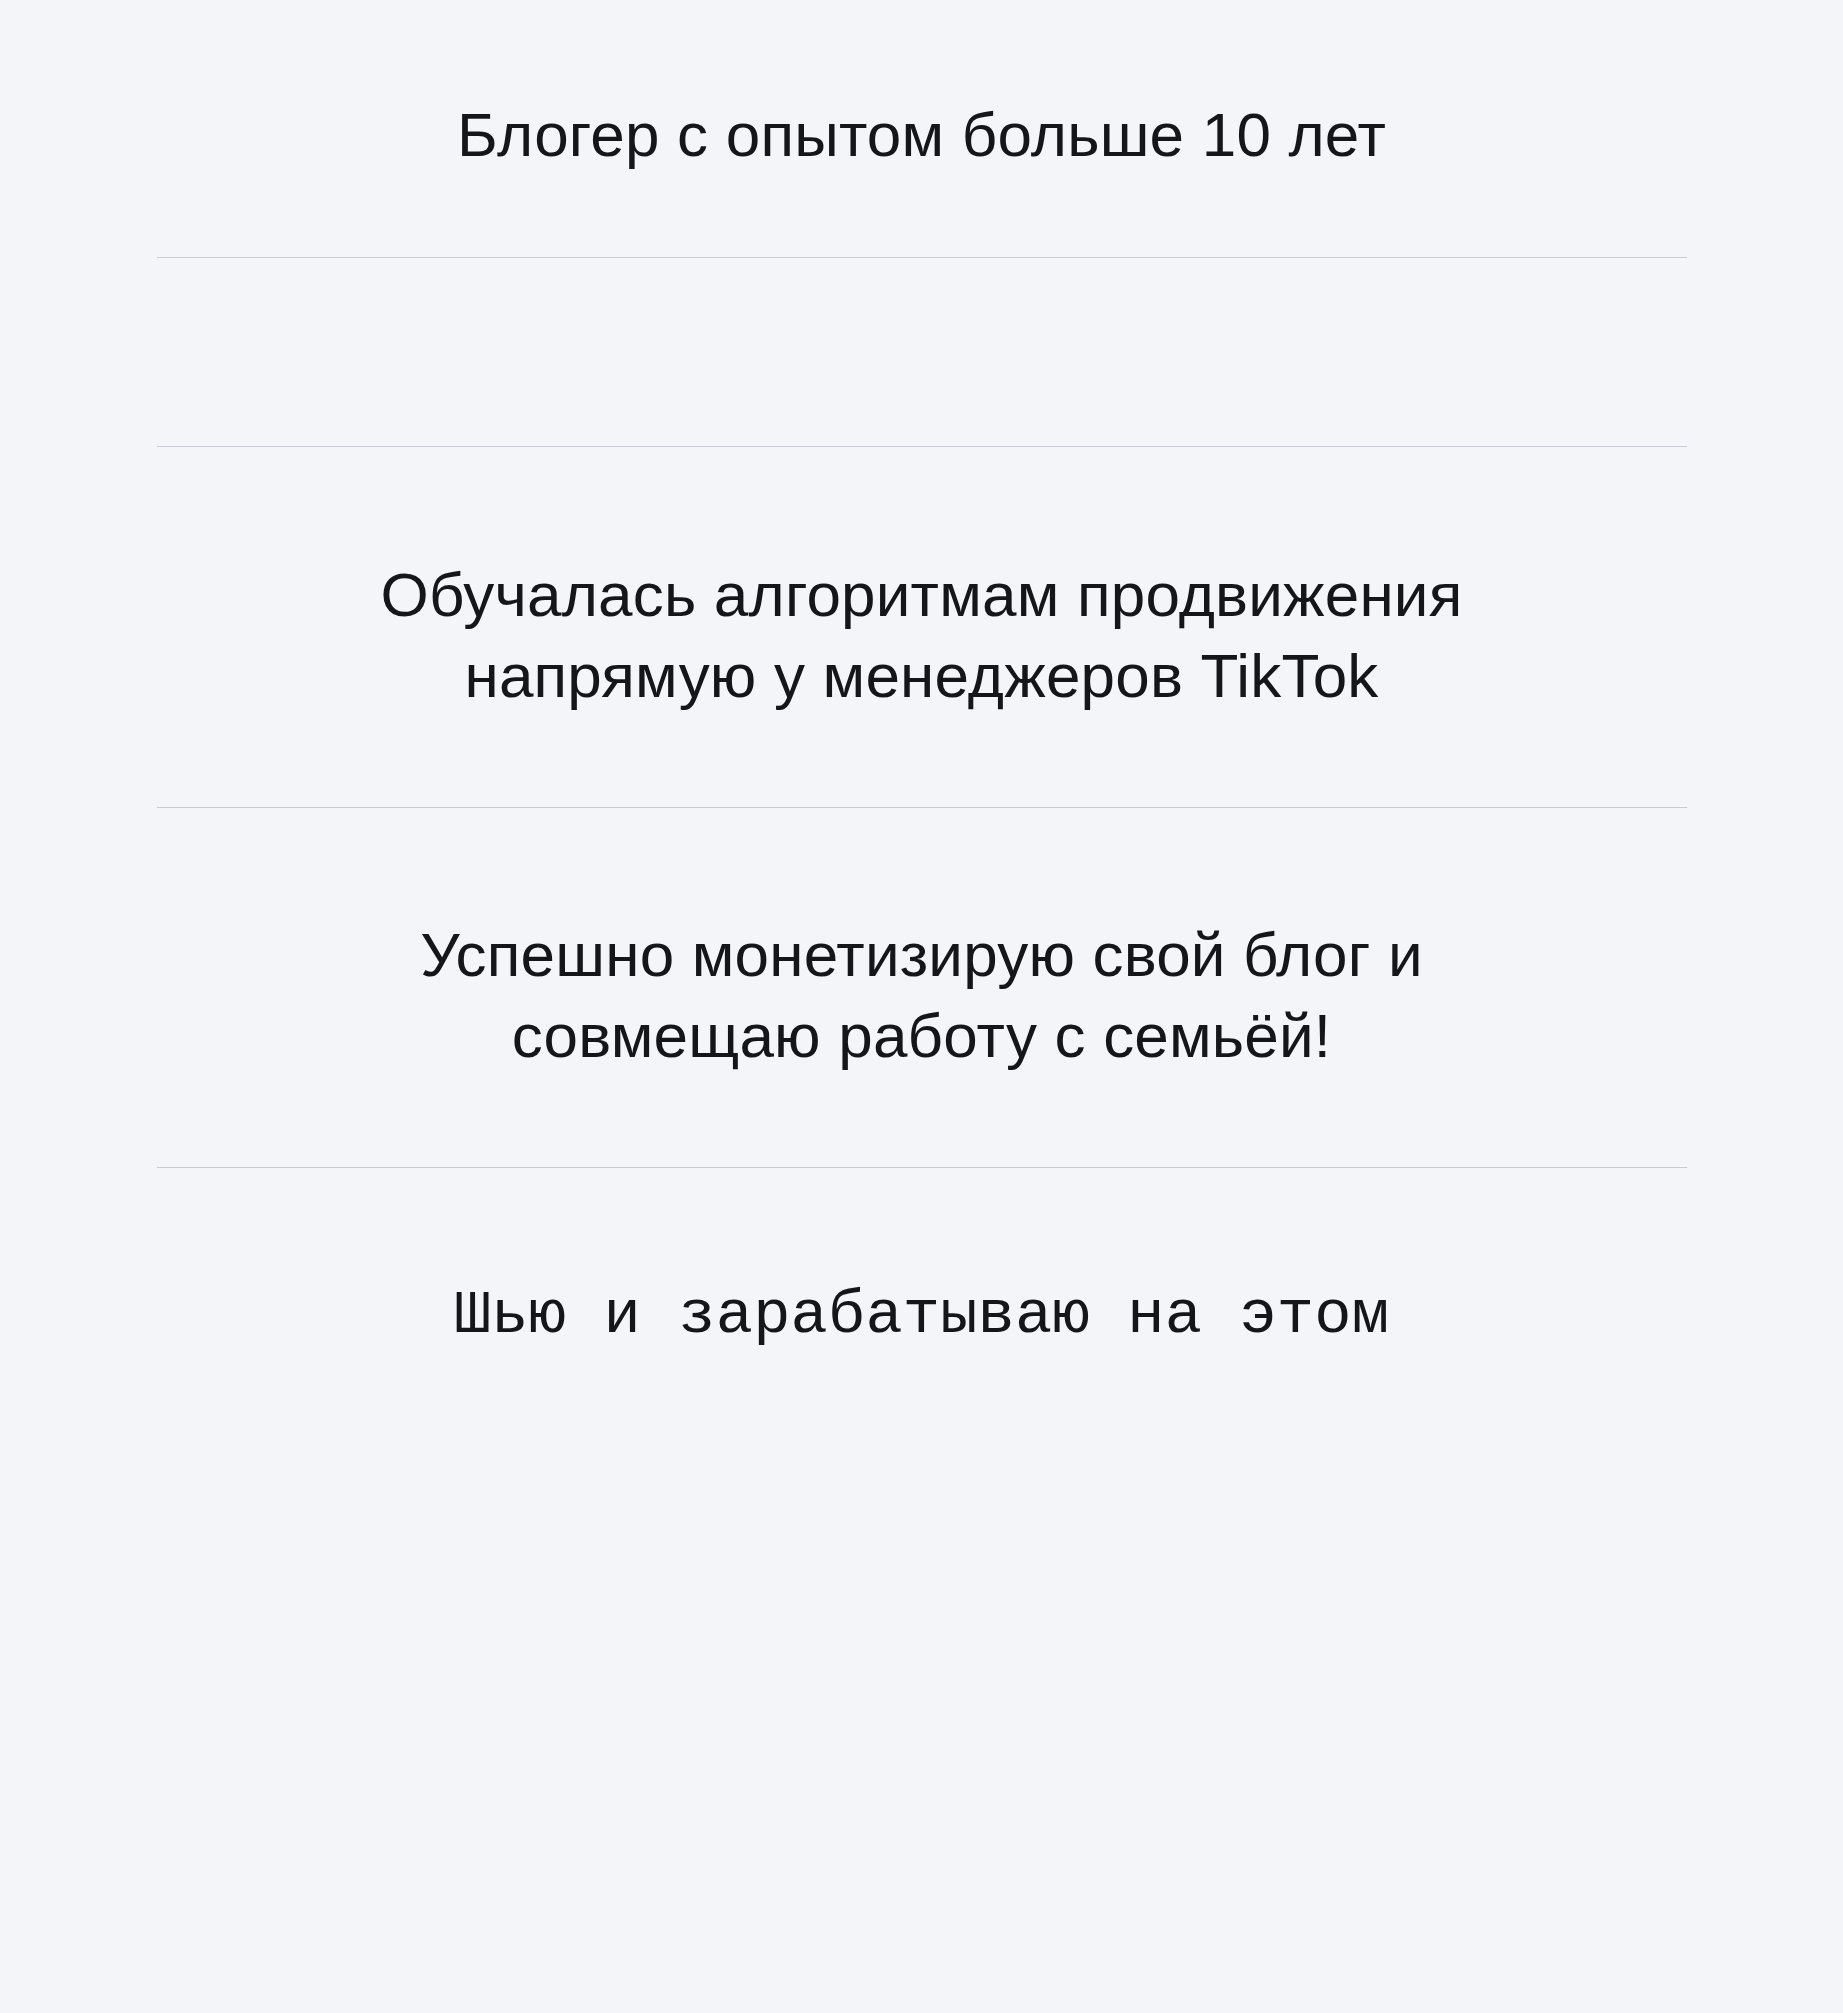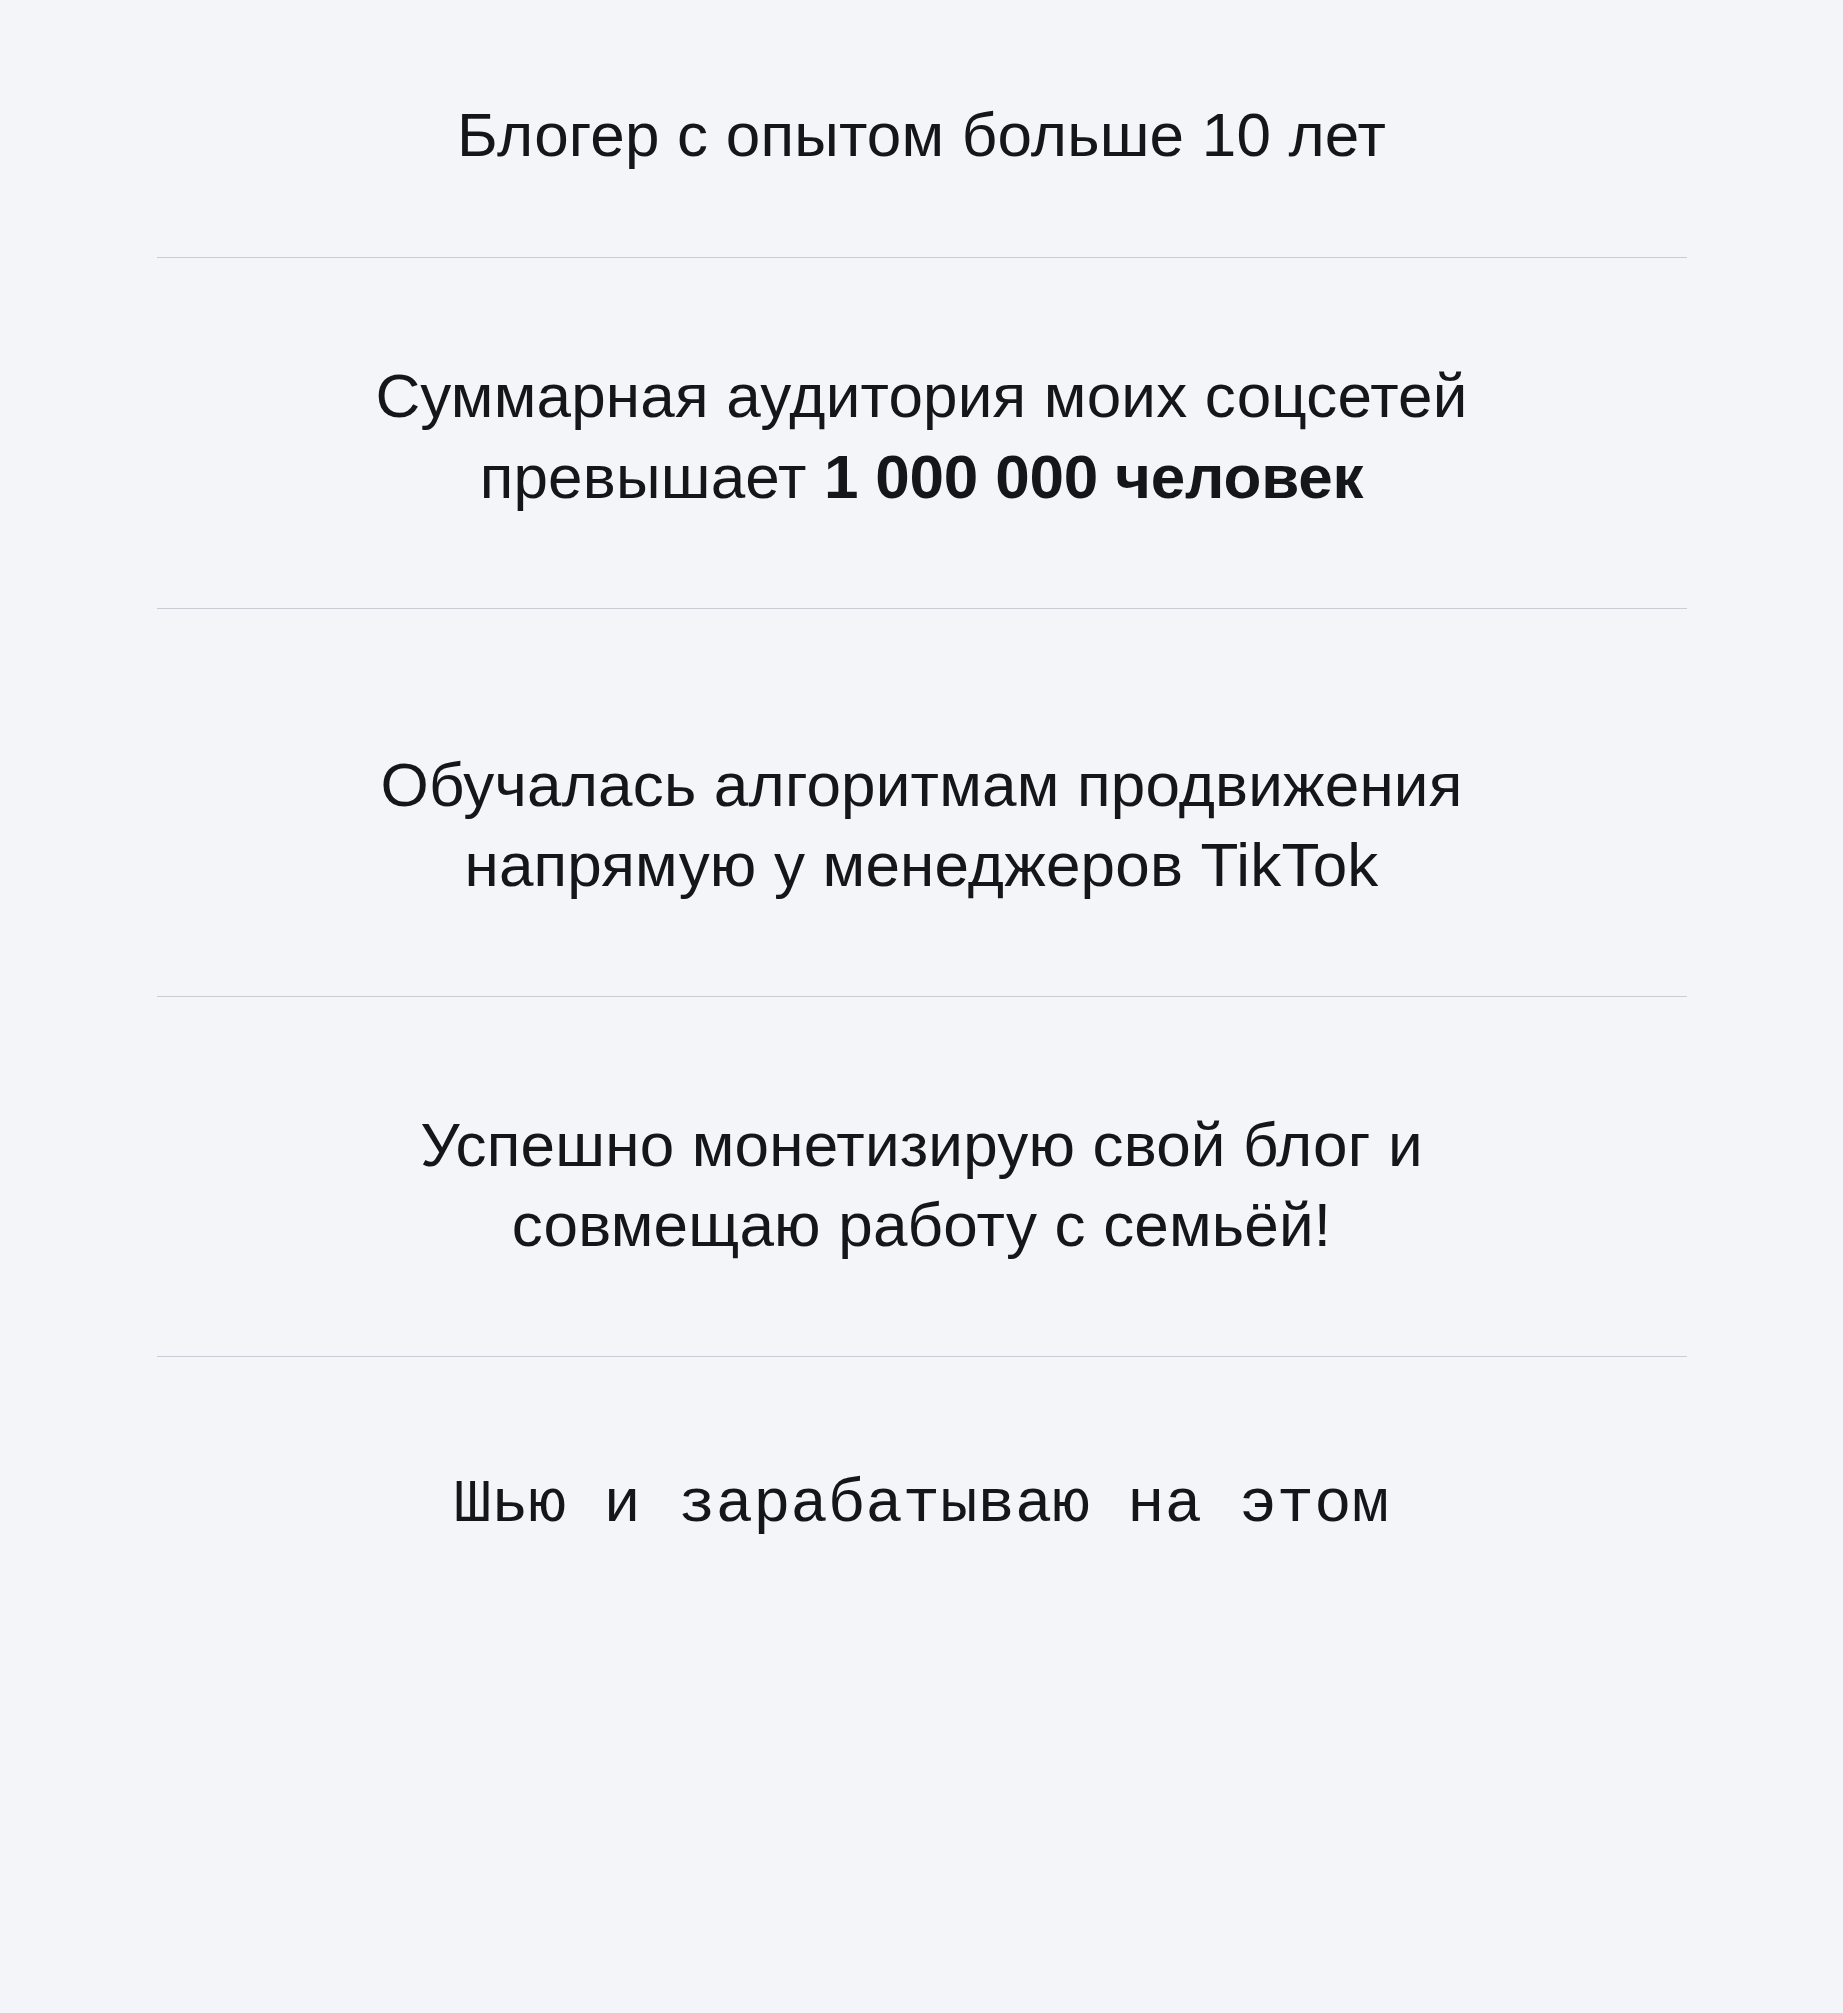"Суммарная аудитория моих соцсетей" div.fact { html: <div>Суммарная аудитория моих соцсетей<br>превышает <b>1 000 000 человек</b></div> -> none }
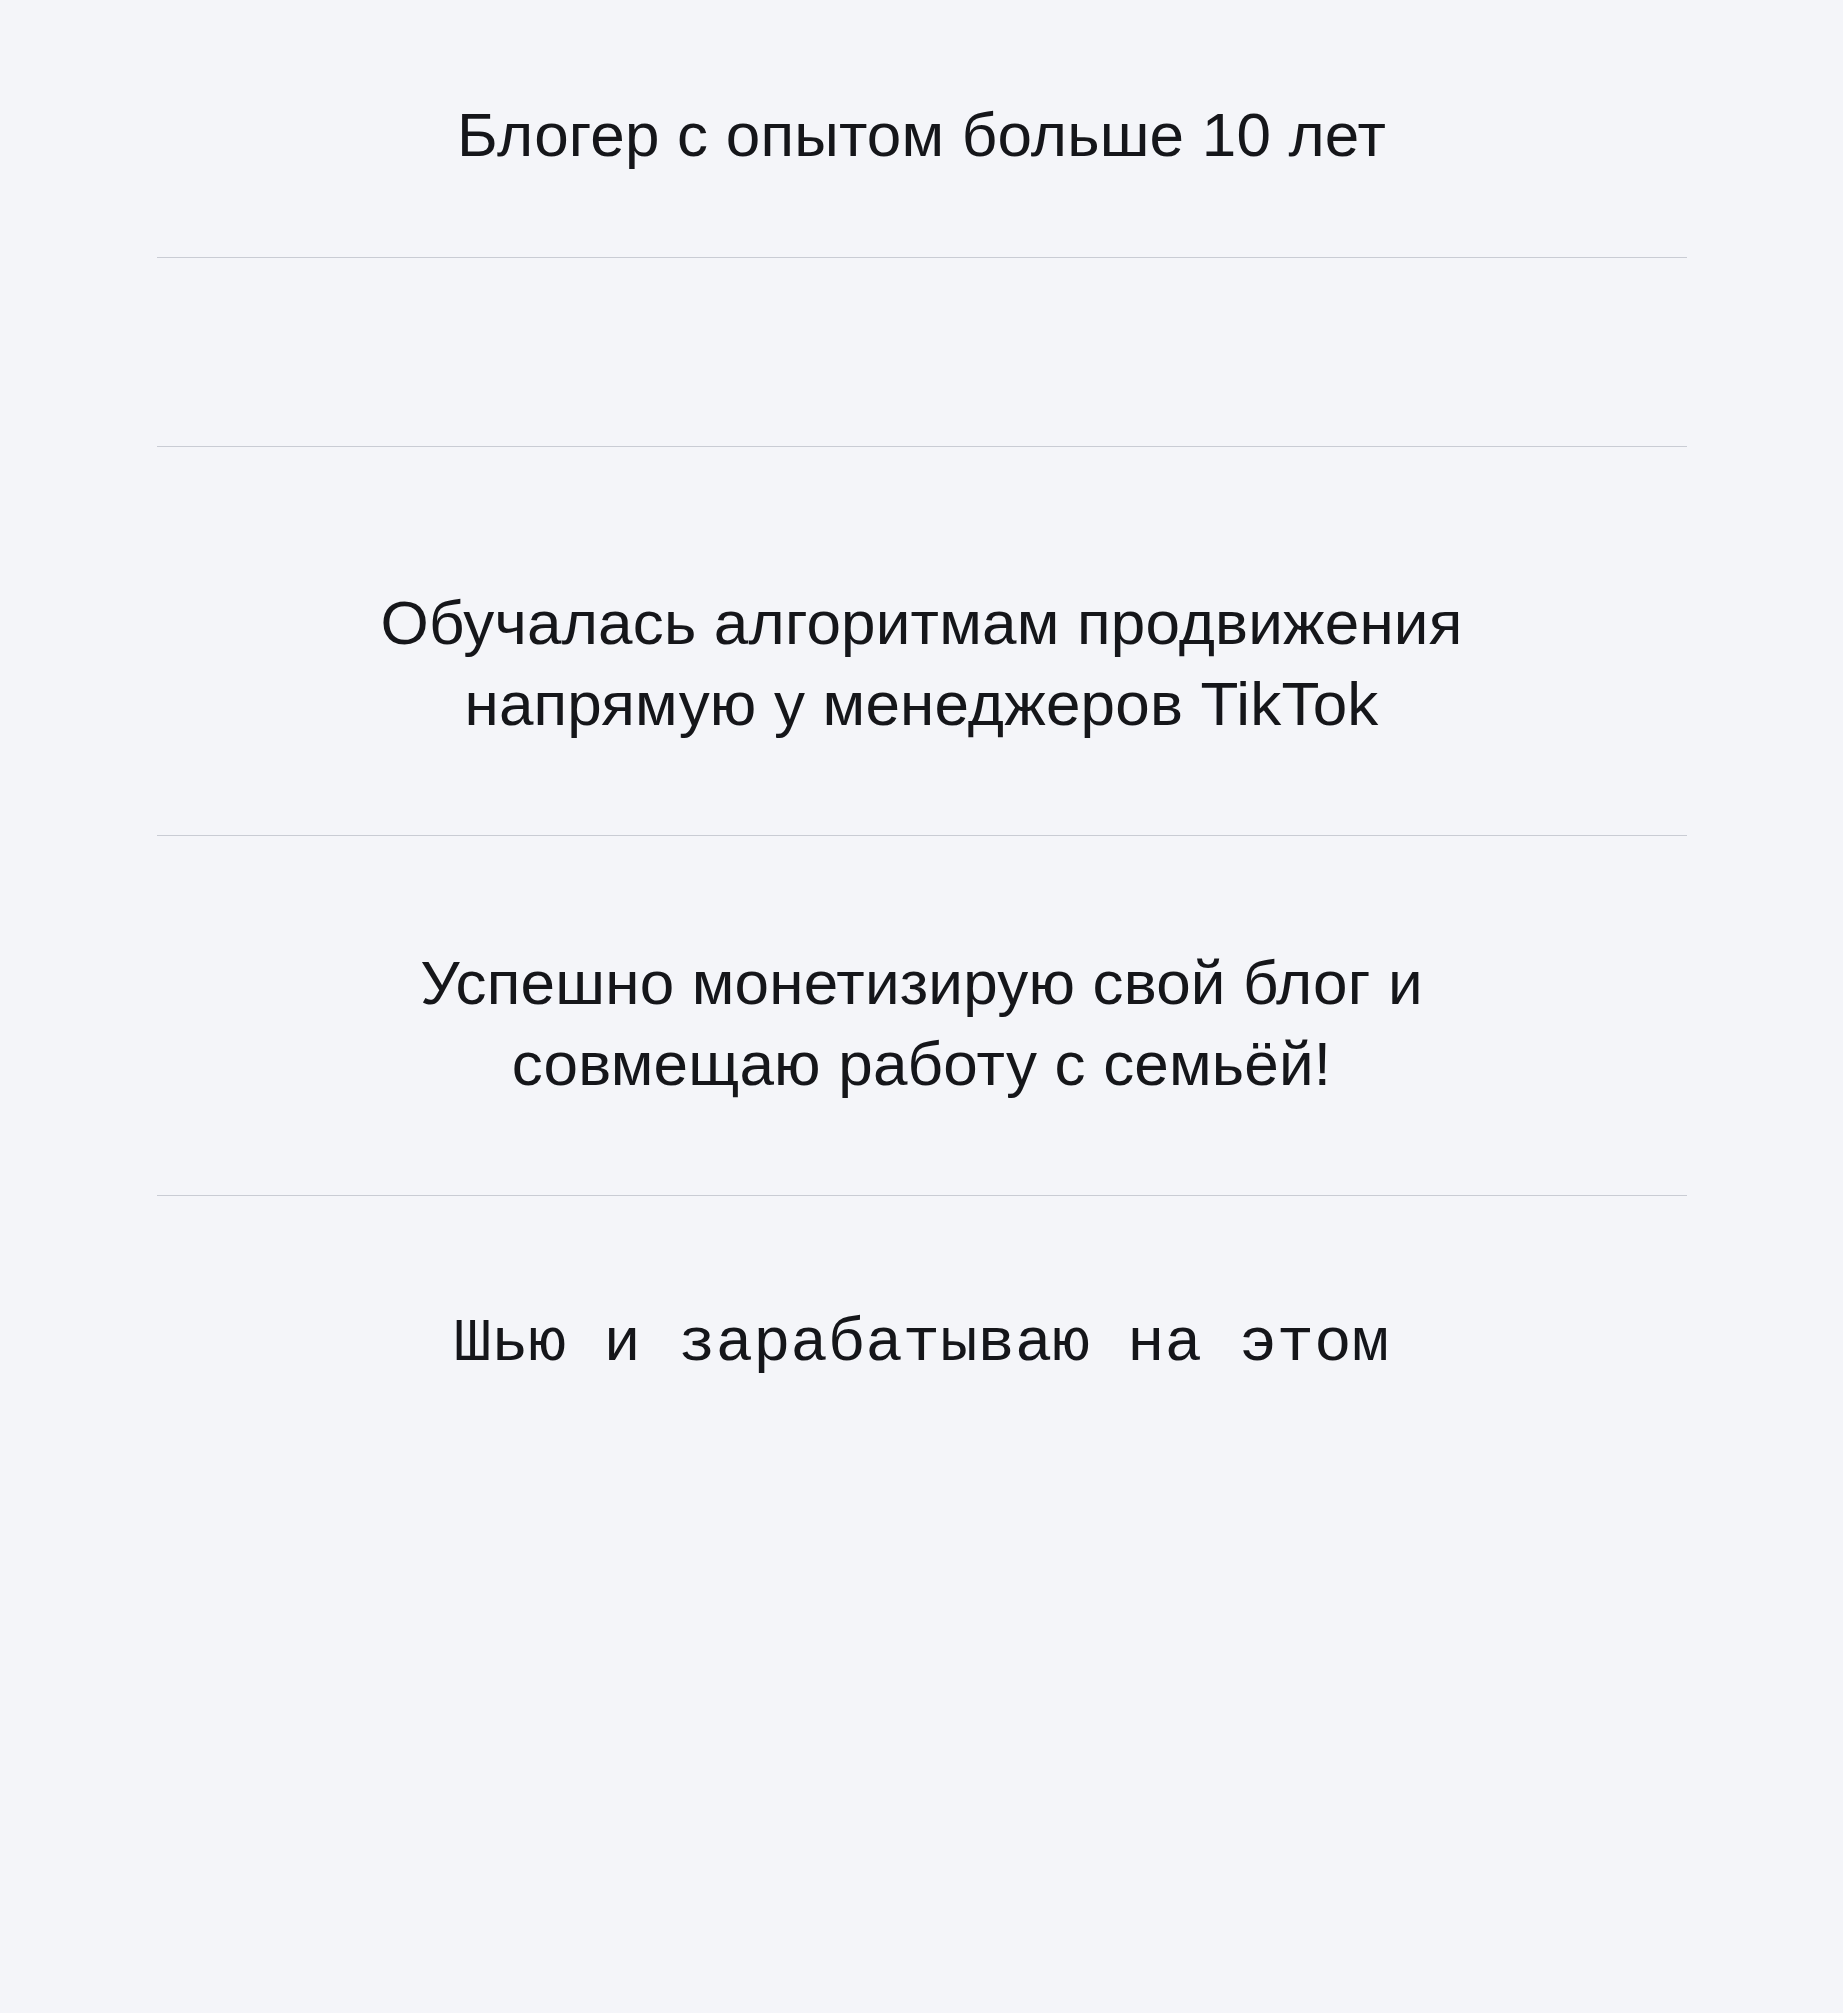"Обучалась алгоритмам продвижения" div.fact { margin-top: 28px -> none }
